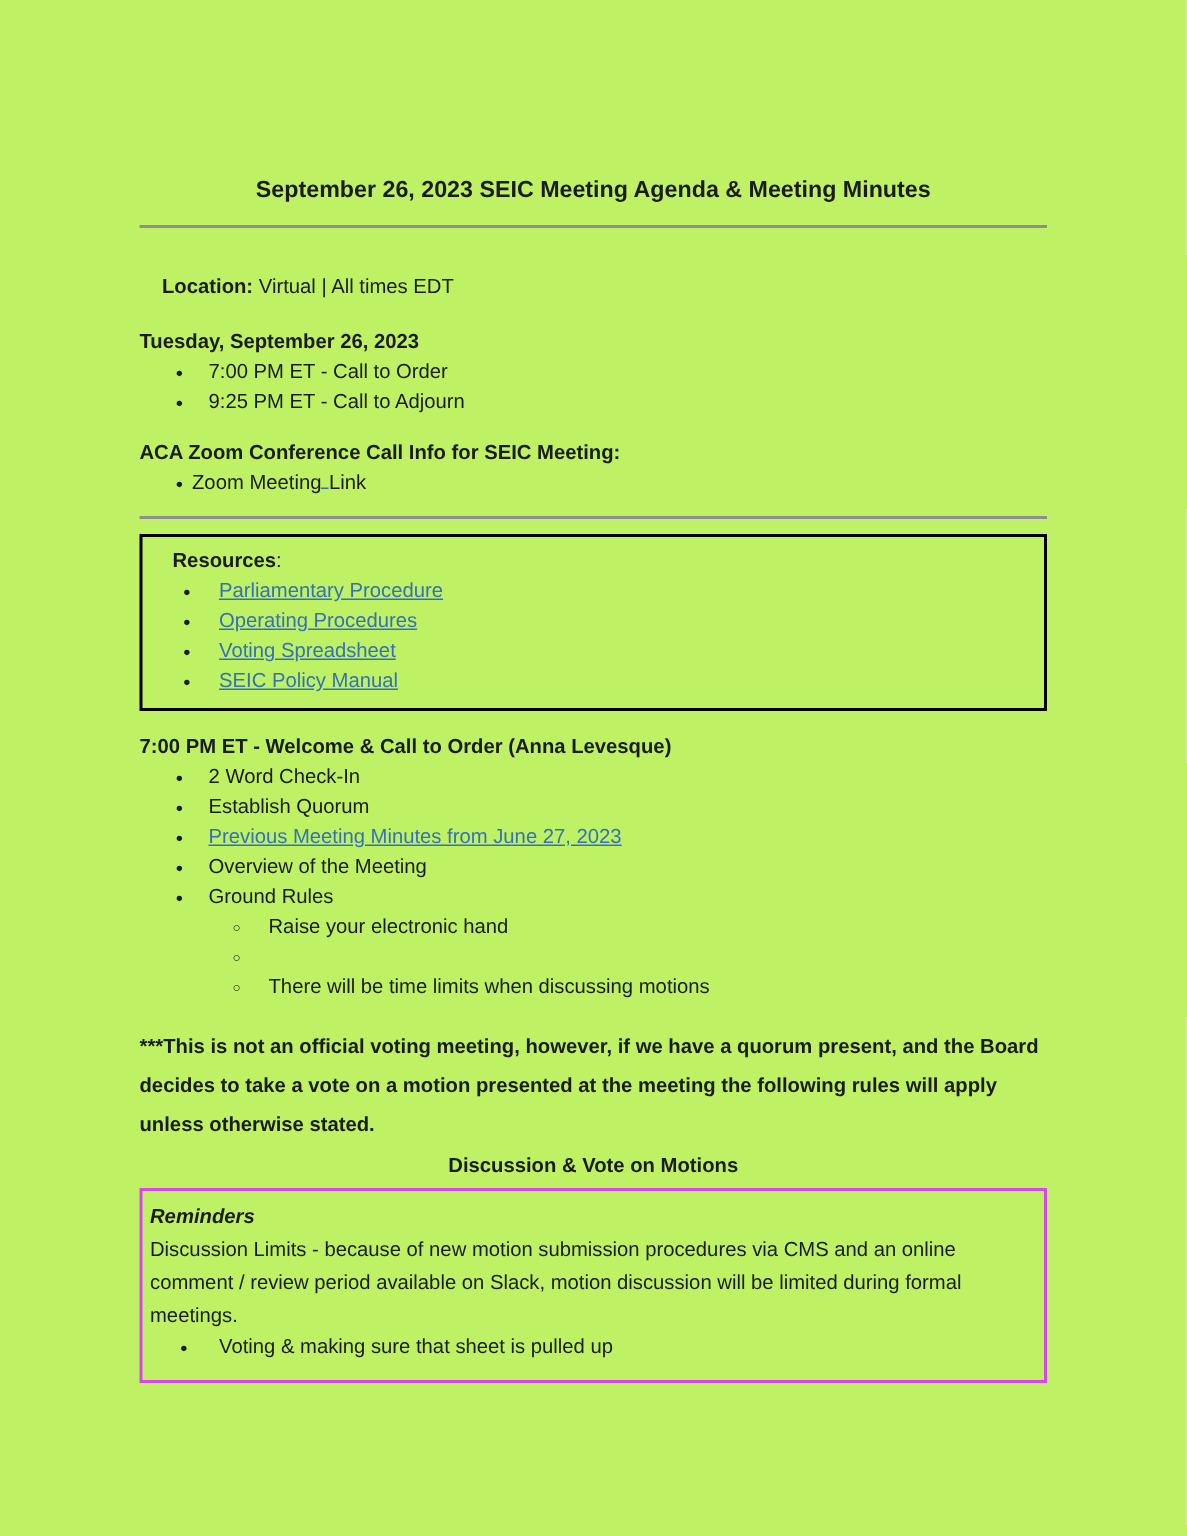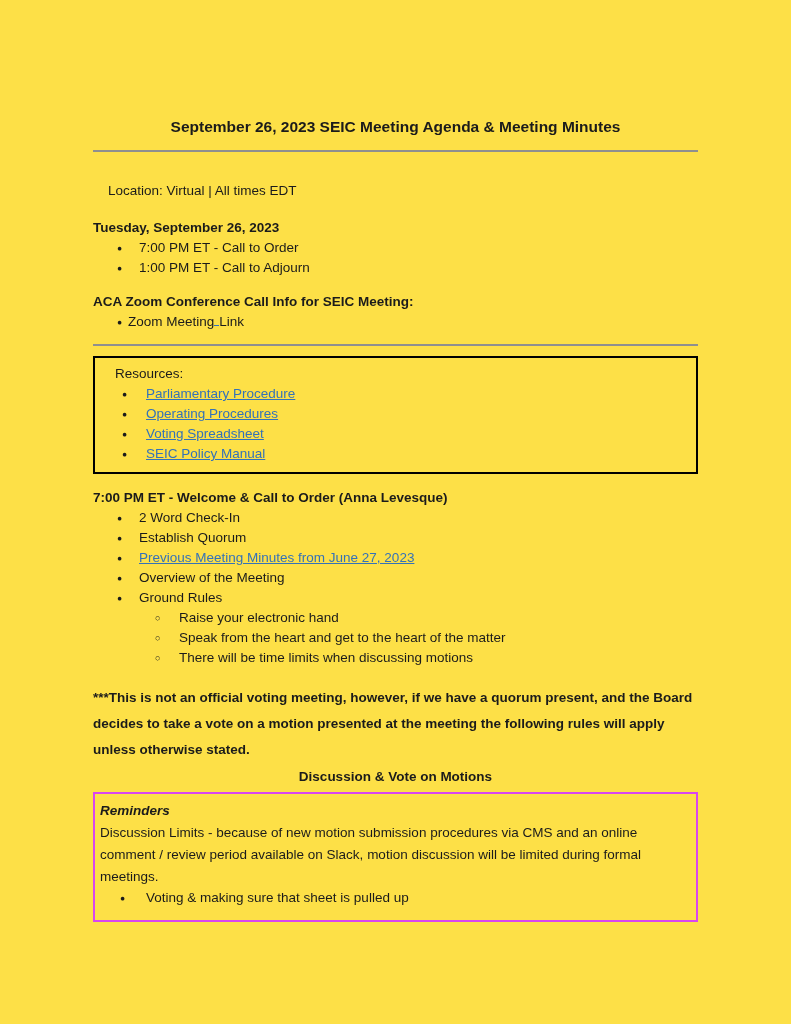"September 26, 2023 SEIC Meeting" .doc { background: #fde047 -> #bef264 }
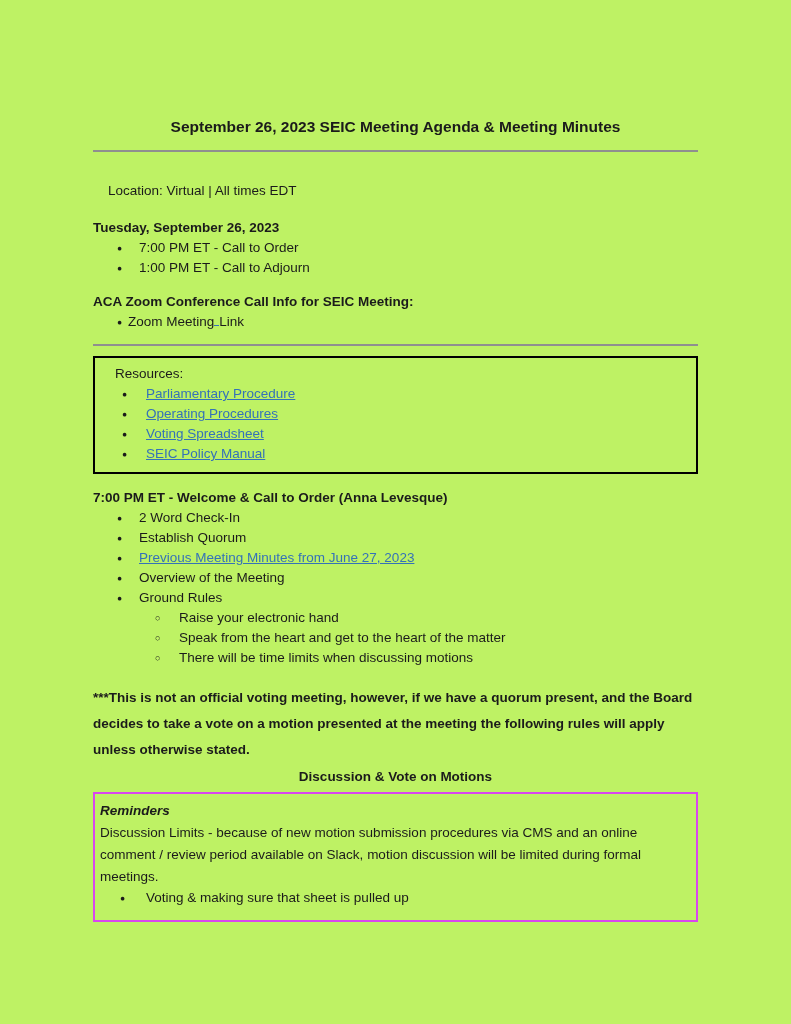"Location:" .bold { font-weight: 400 -> 700 }
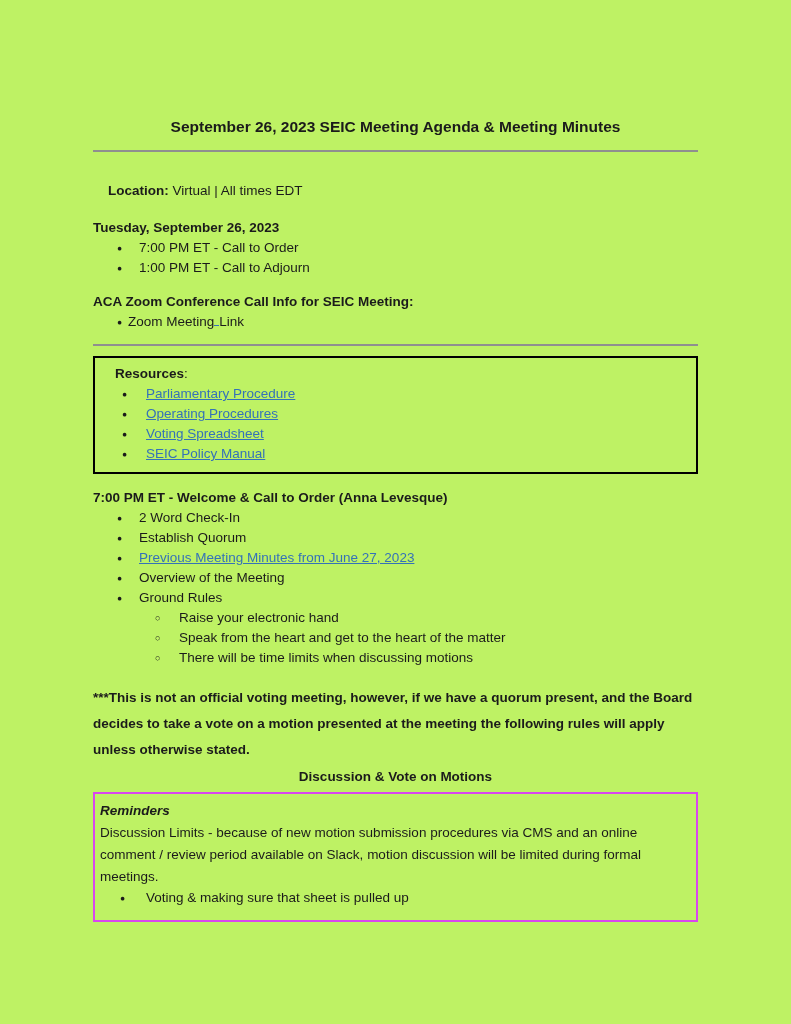"1:00 PM ET - Call" span { text: 1:00 -> 9:25 }
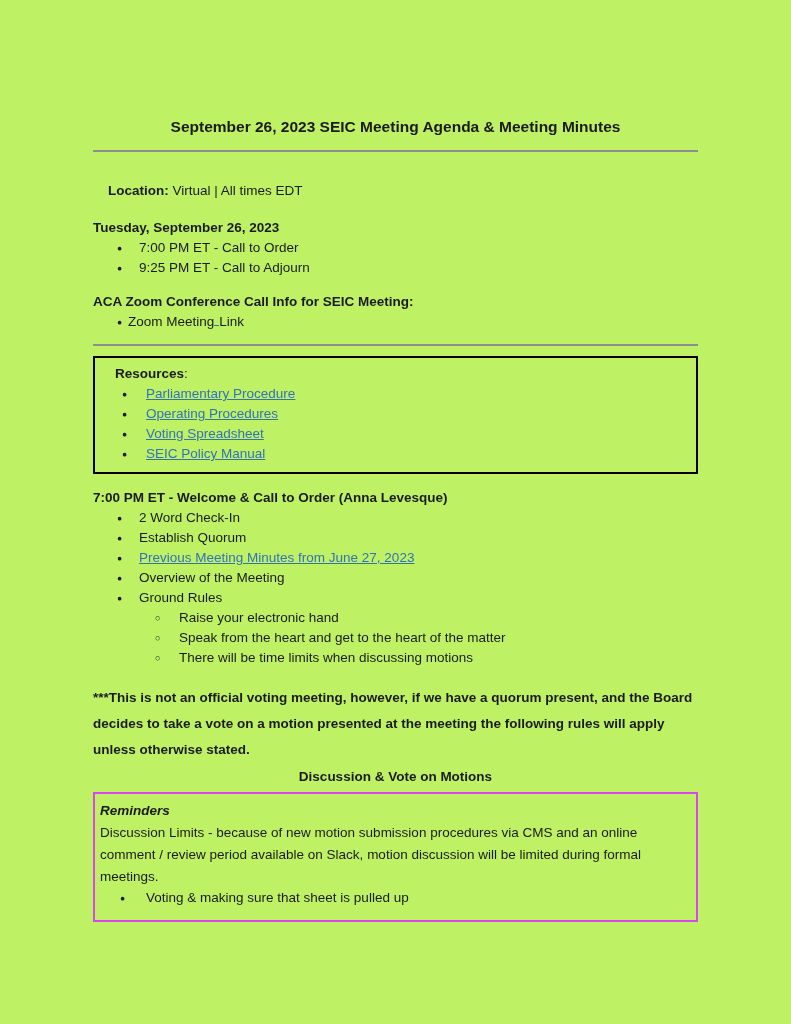"Speak from the heart and" span { html: <span>Speak from the heart and get to the heart of the matter</span> -> none }
